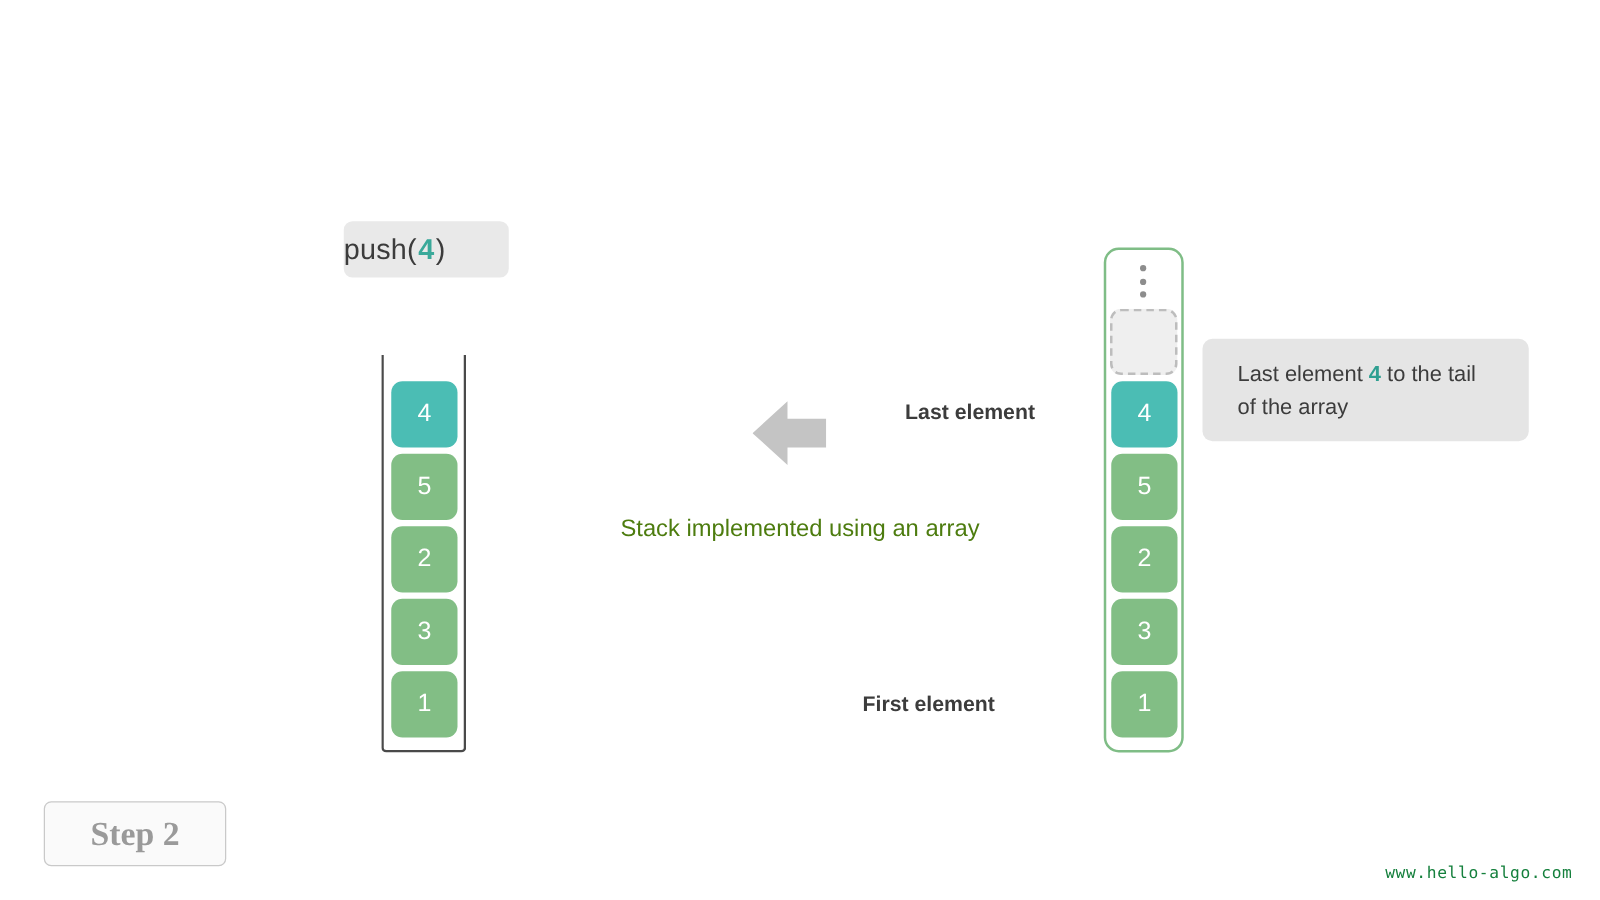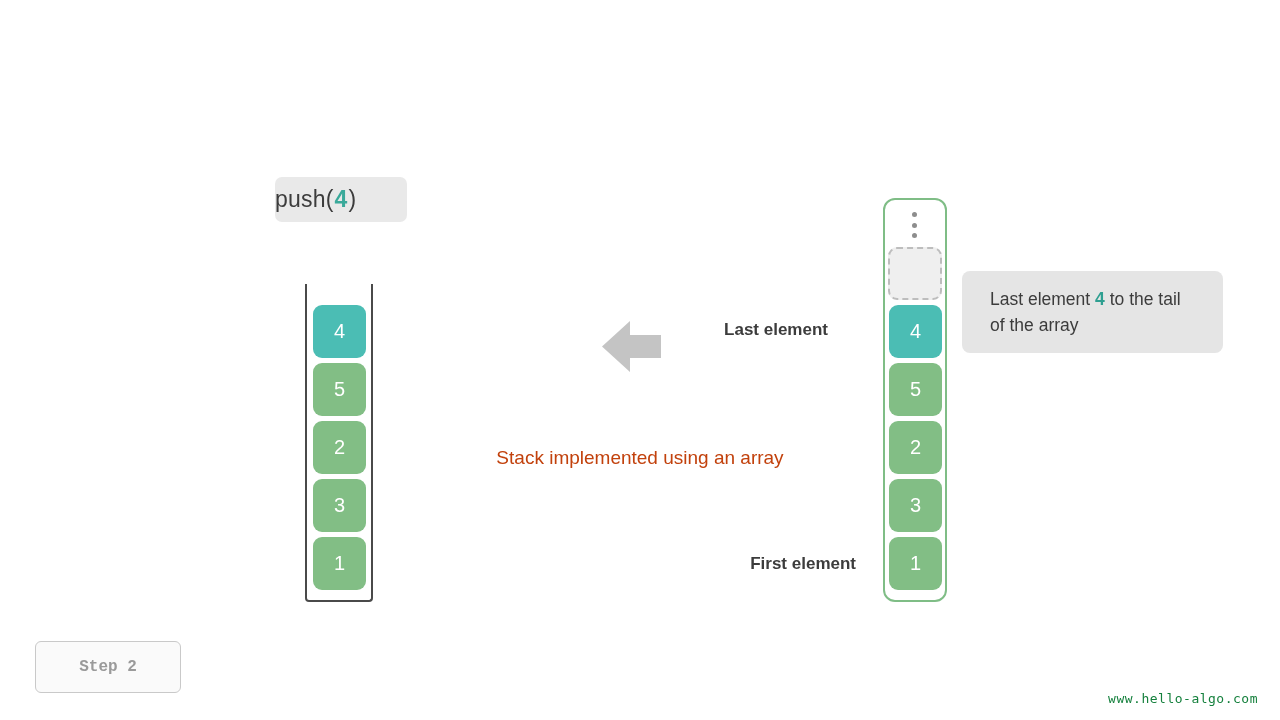"Stack implemented using an array" .caption { color: #c2410c -> #4d7c0f; top: 447px -> 413px }
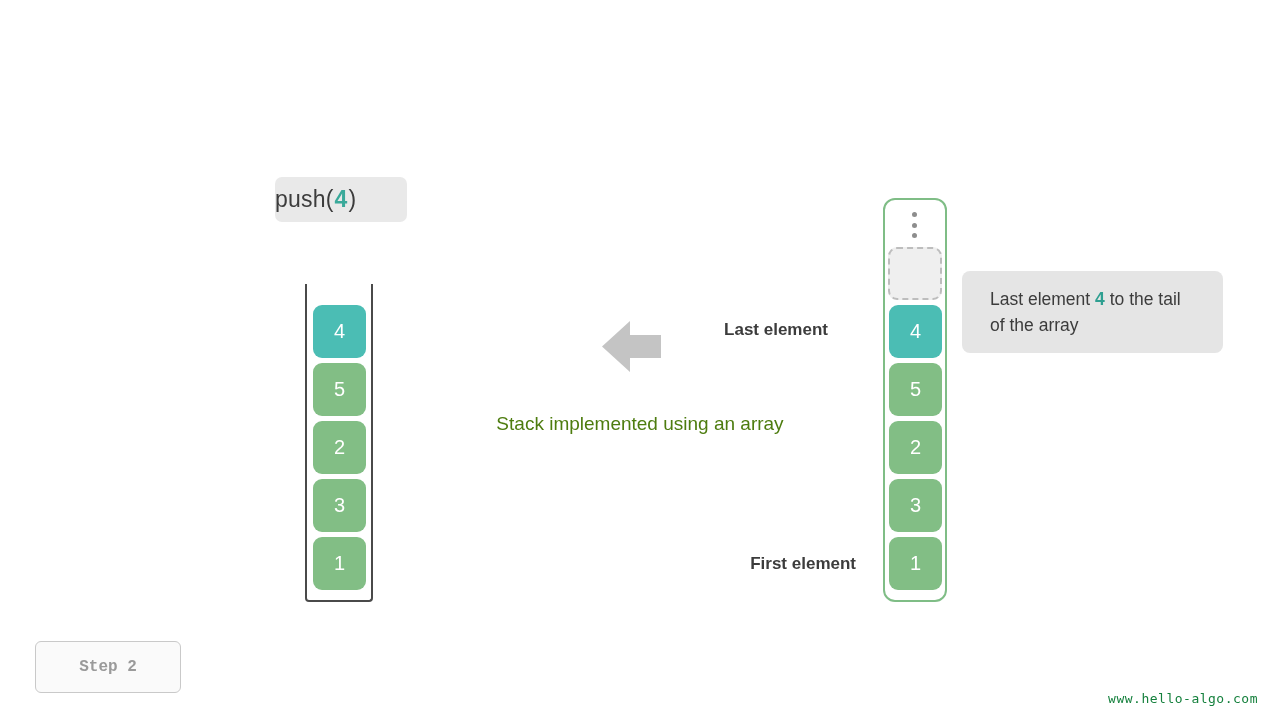"First element" .label-first { text-align: right -> none }
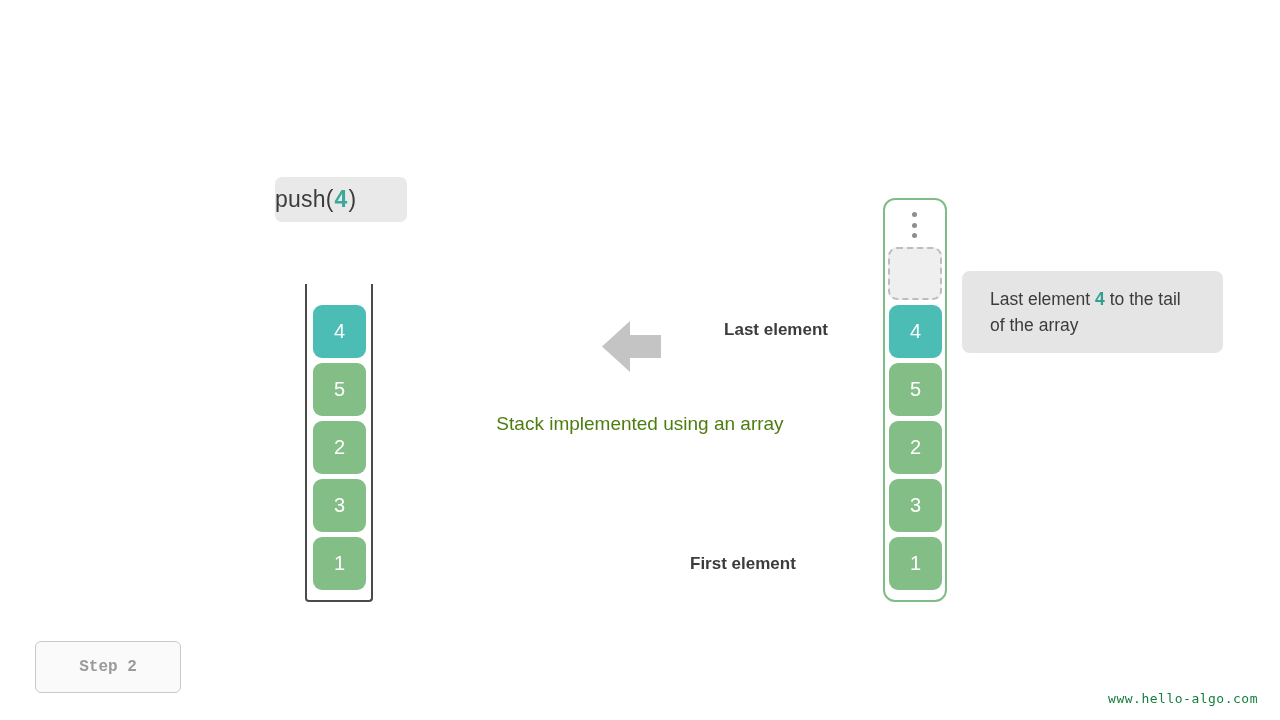"Step 2" .step-badge { font-family: Liberation Mono, monospace -> Liberation Serif, serif; font-size: 16px -> 27px }
